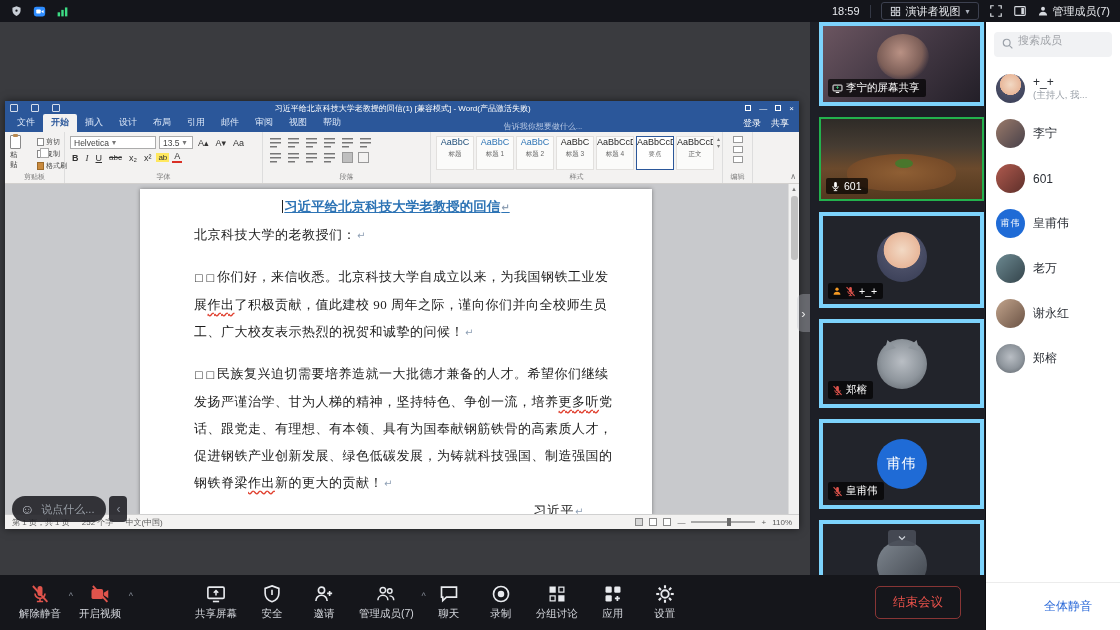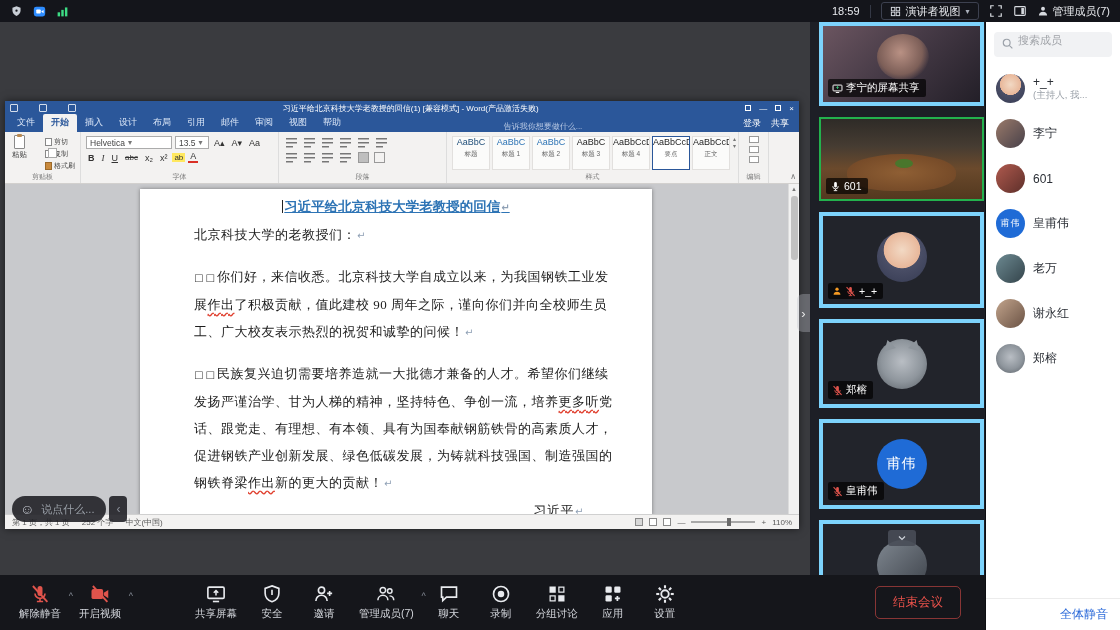"习近平给北京科技大学老教授的回信(1) [兼容模式] -" .word-title { gap: 21px -> 13px }
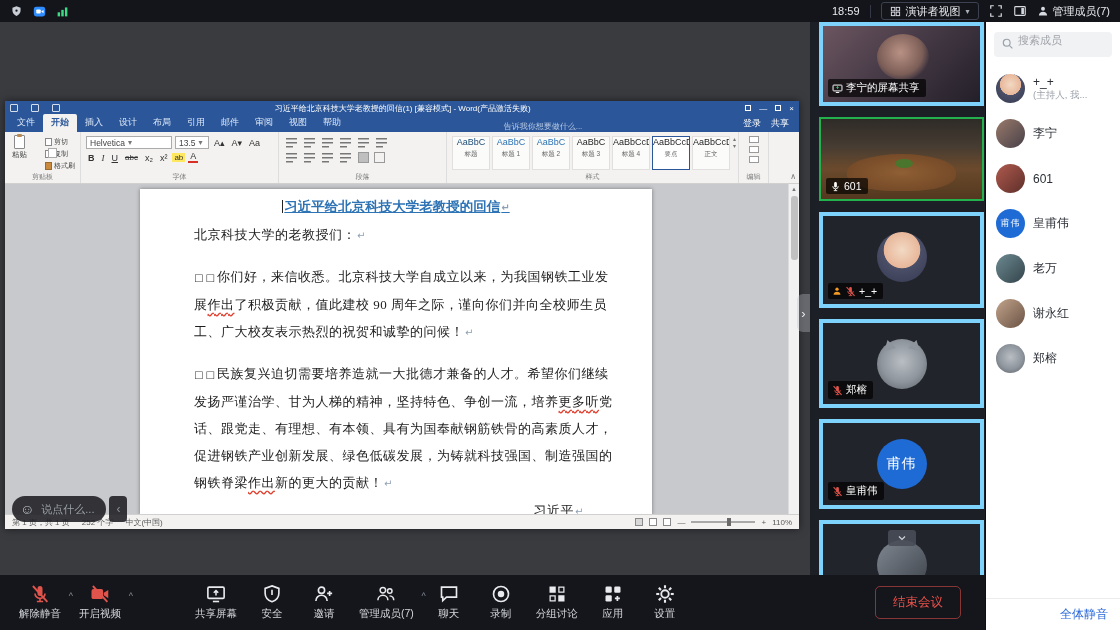"粘贴" .g-clip { width: 76px -> 60px }
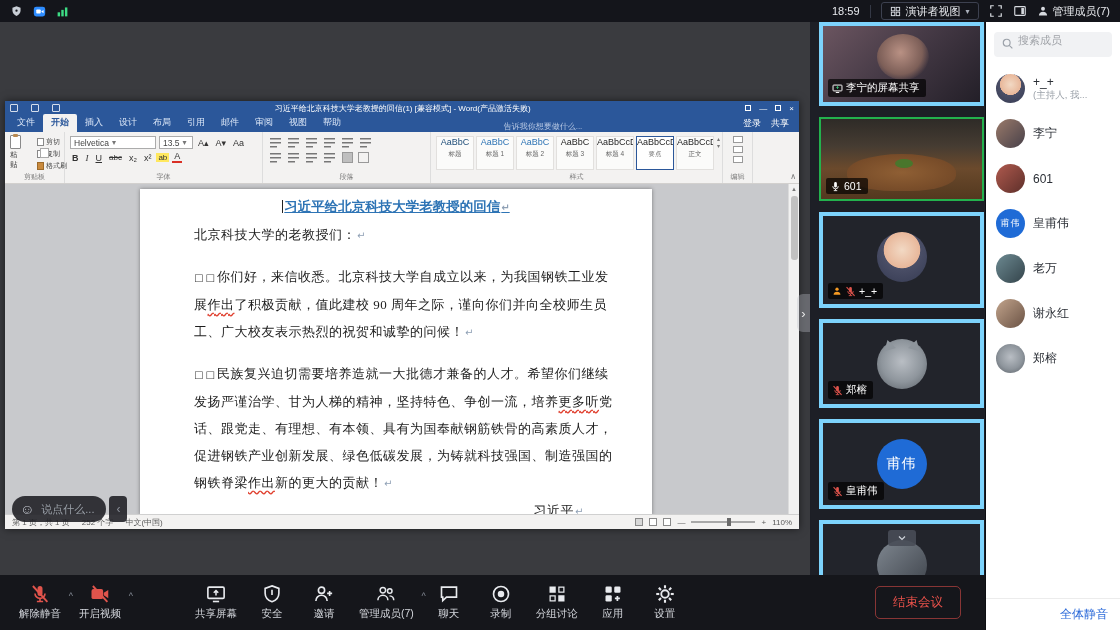"全体静音" .panel-bottom { height: 32px -> 48px; padding-right: 12px -> 28px }
